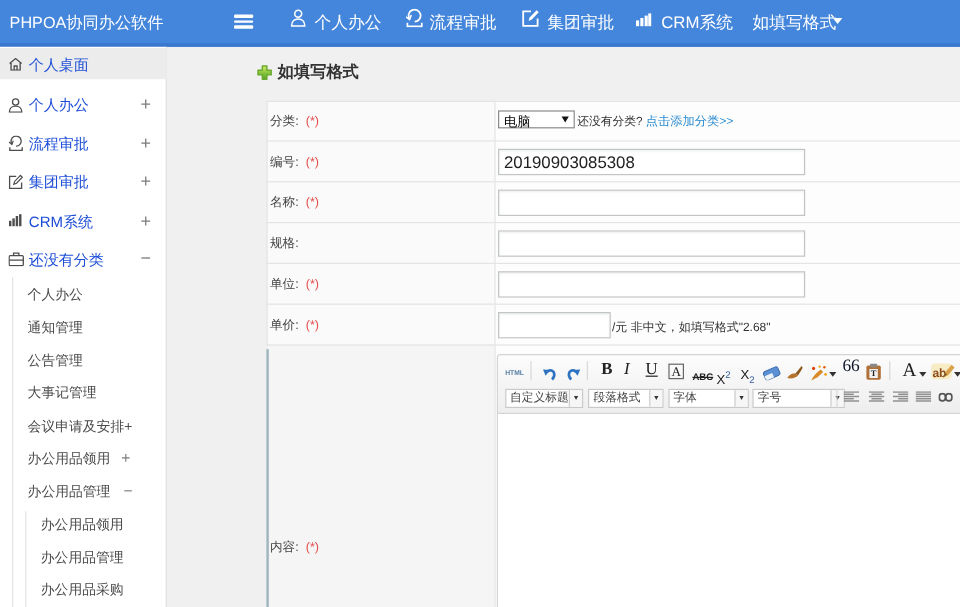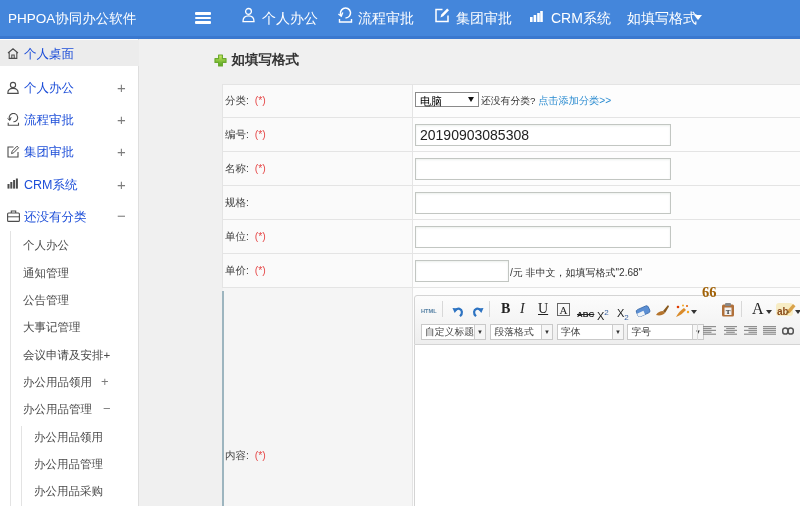"66" div.ti { color: #a16207 -> #0f172a; font-weight: bold -> normal; top: 283px -> 296px }
